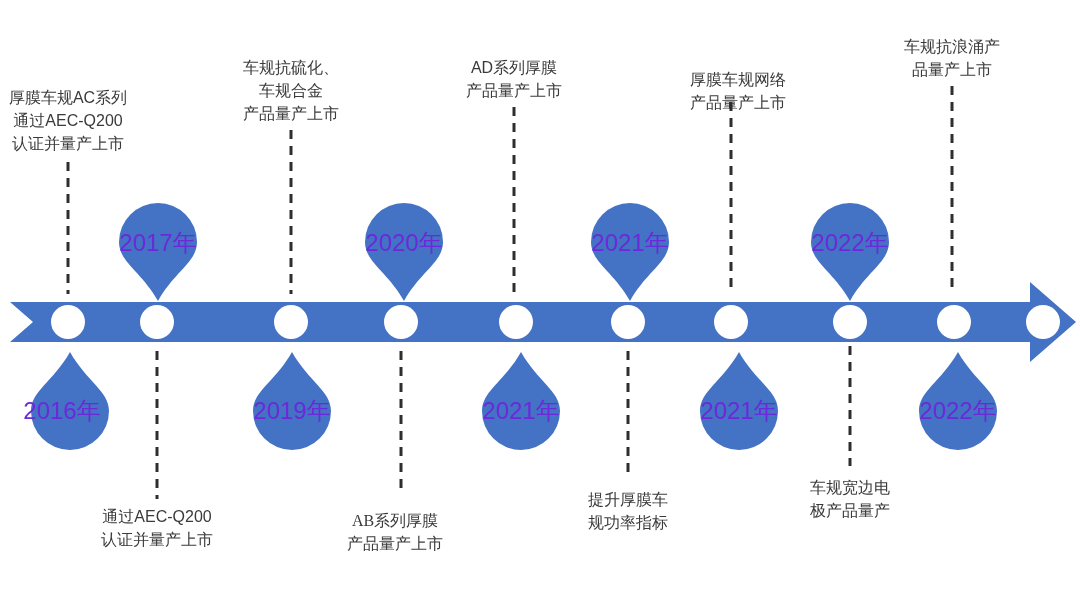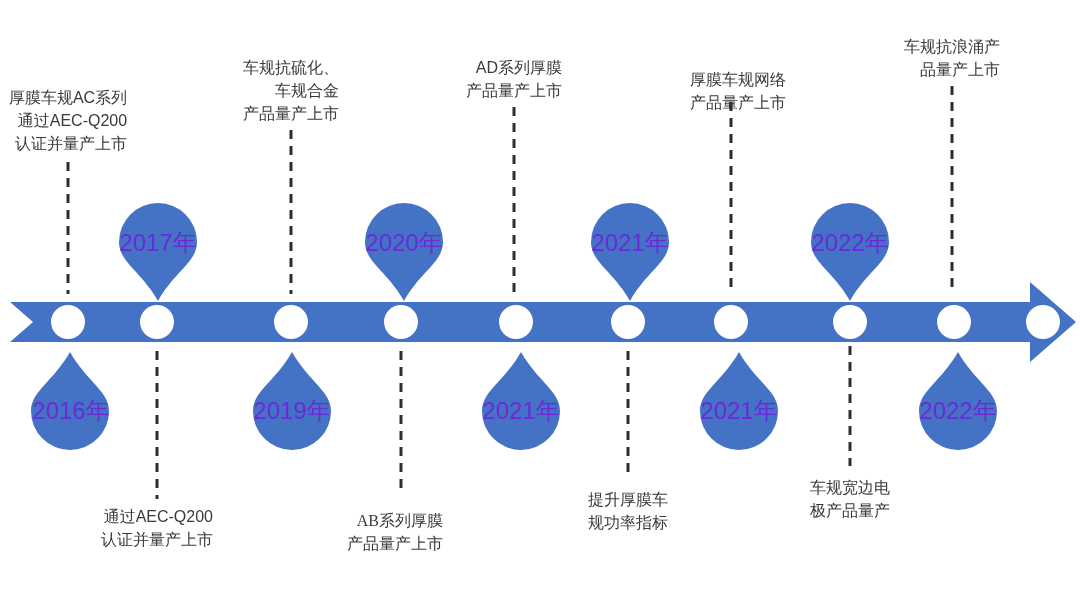"车规抗浪涌产" .note { text-align: right -> center }
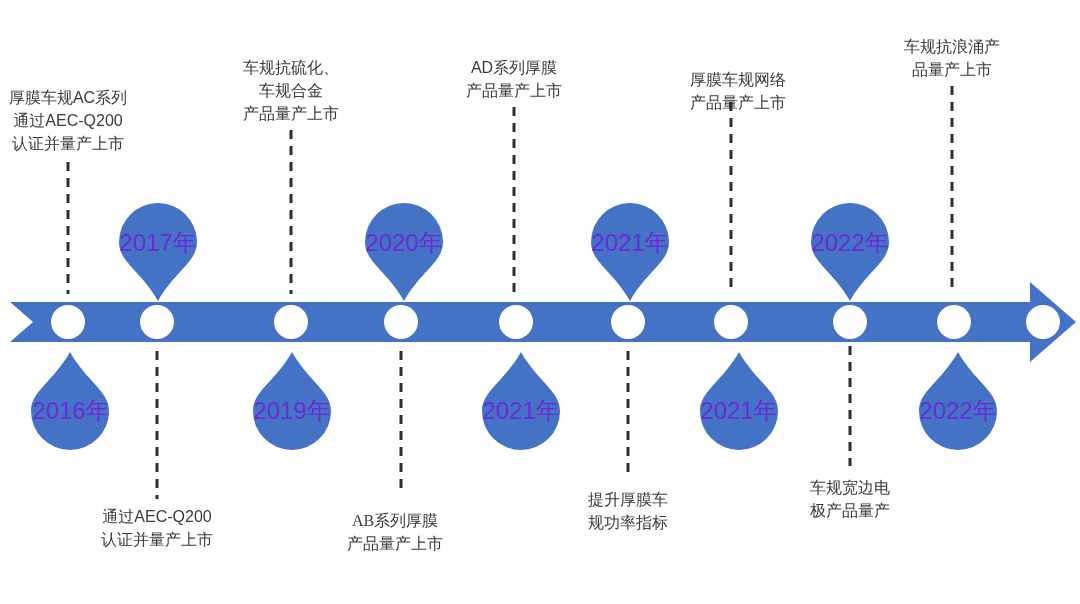"2016年" .n0-year { left: 71px -> 62px }
